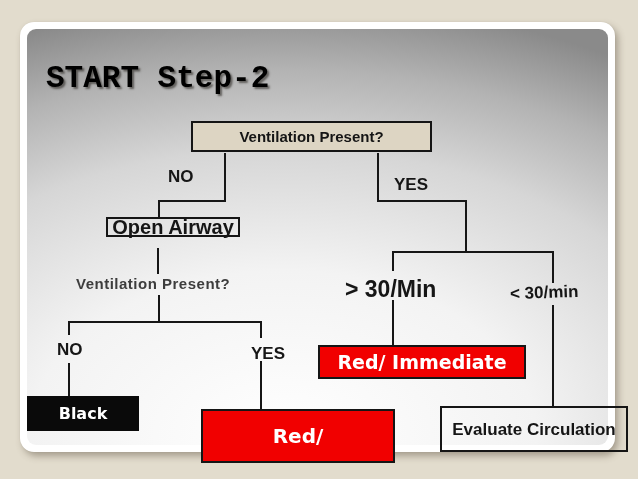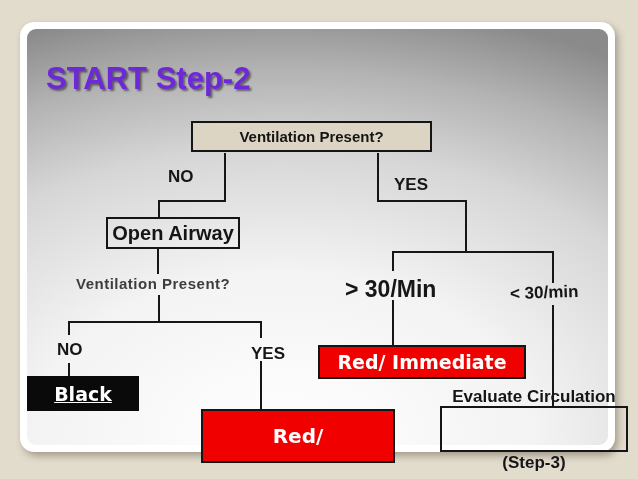"START Step-2" .page-title { color: #6d28d9 -> #000000; font-family: none -> Liberation Mono, monospace }
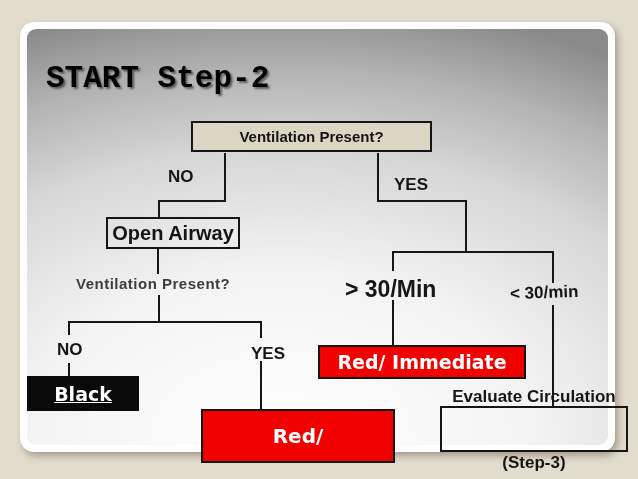"Open Airway" .box-open-airway { height: 32px -> 20px }
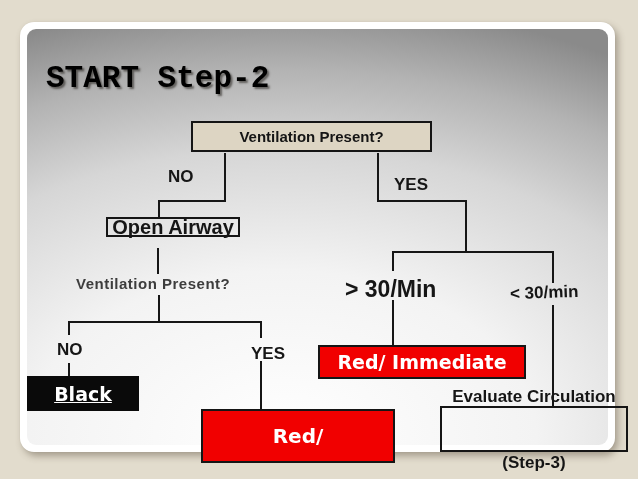"Black" .box-black { font-size: 19px -> 16px; text-decoration: underline -> none; top: 376px -> 396px }
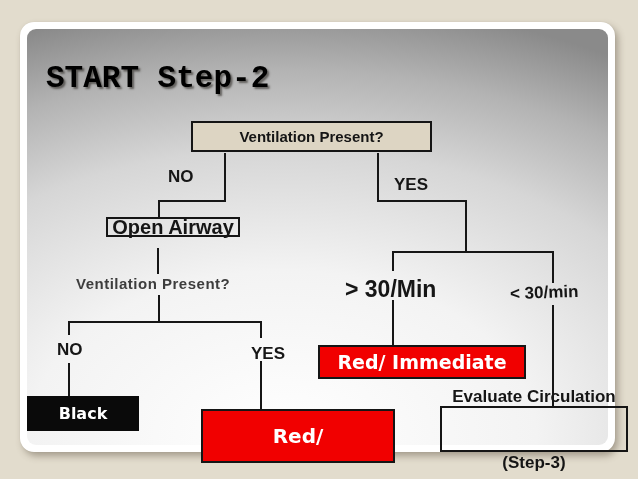"(Step-3)" div { html: <div>(Step-3)</div> -> none }
